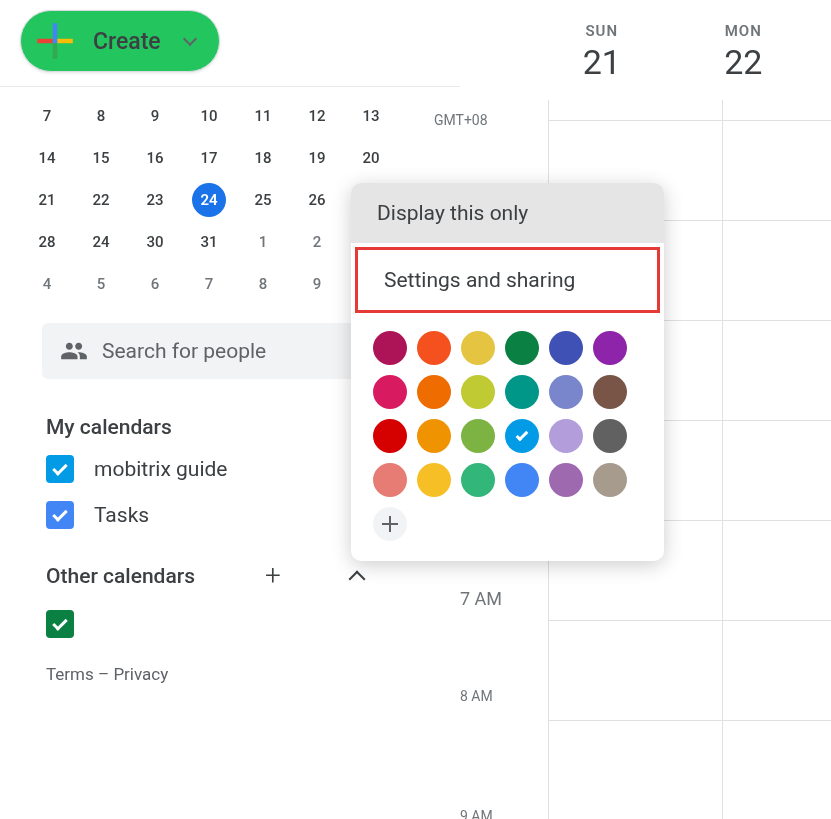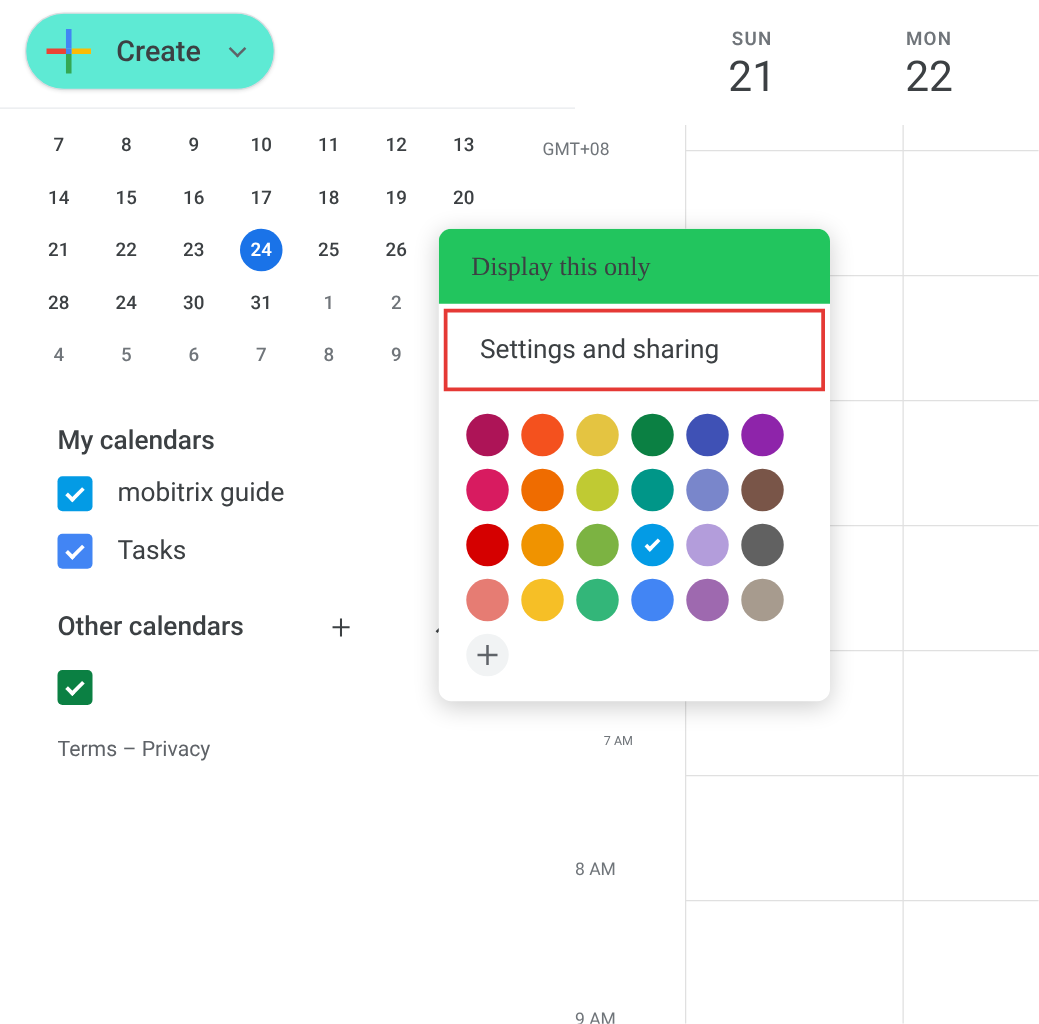"Create" .create-btn { background: #5eead4 -> #22c55e }
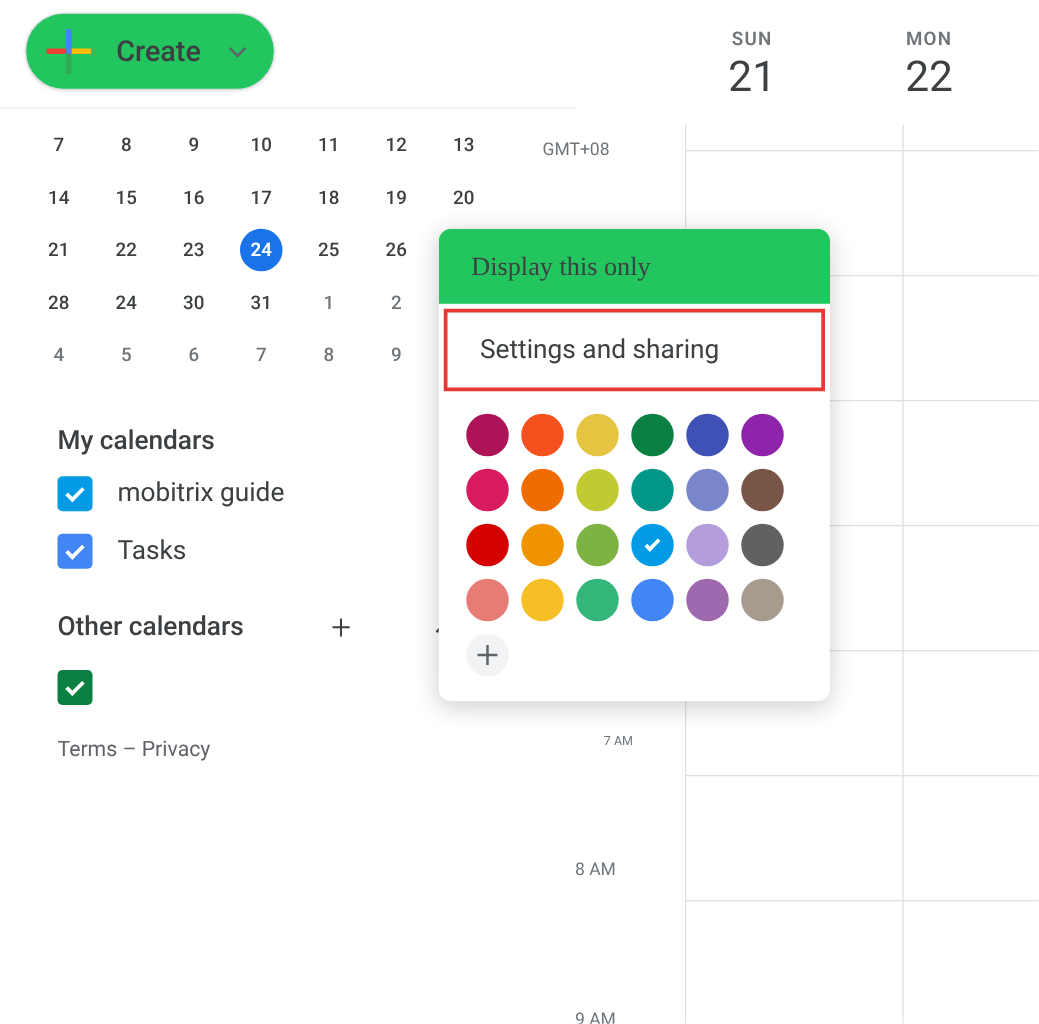"Display this only" .popup-item.hover { background: #22c55e -> #e5e5e5; font-family: Liberation Serif, serif -> none }
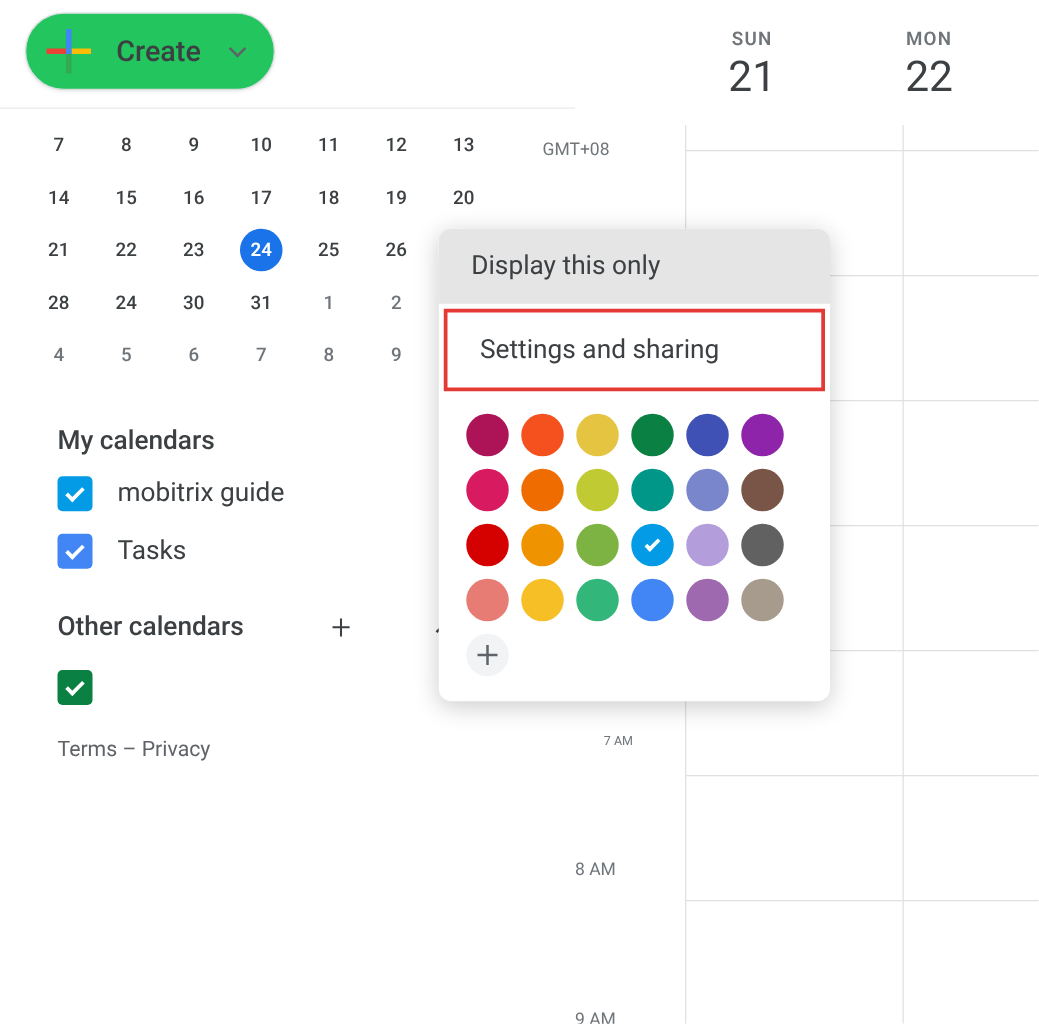"Search for people" div.search-box { html: none -> <div> <svg> <path></path> </svg> <span>Search for people</span> </div> }
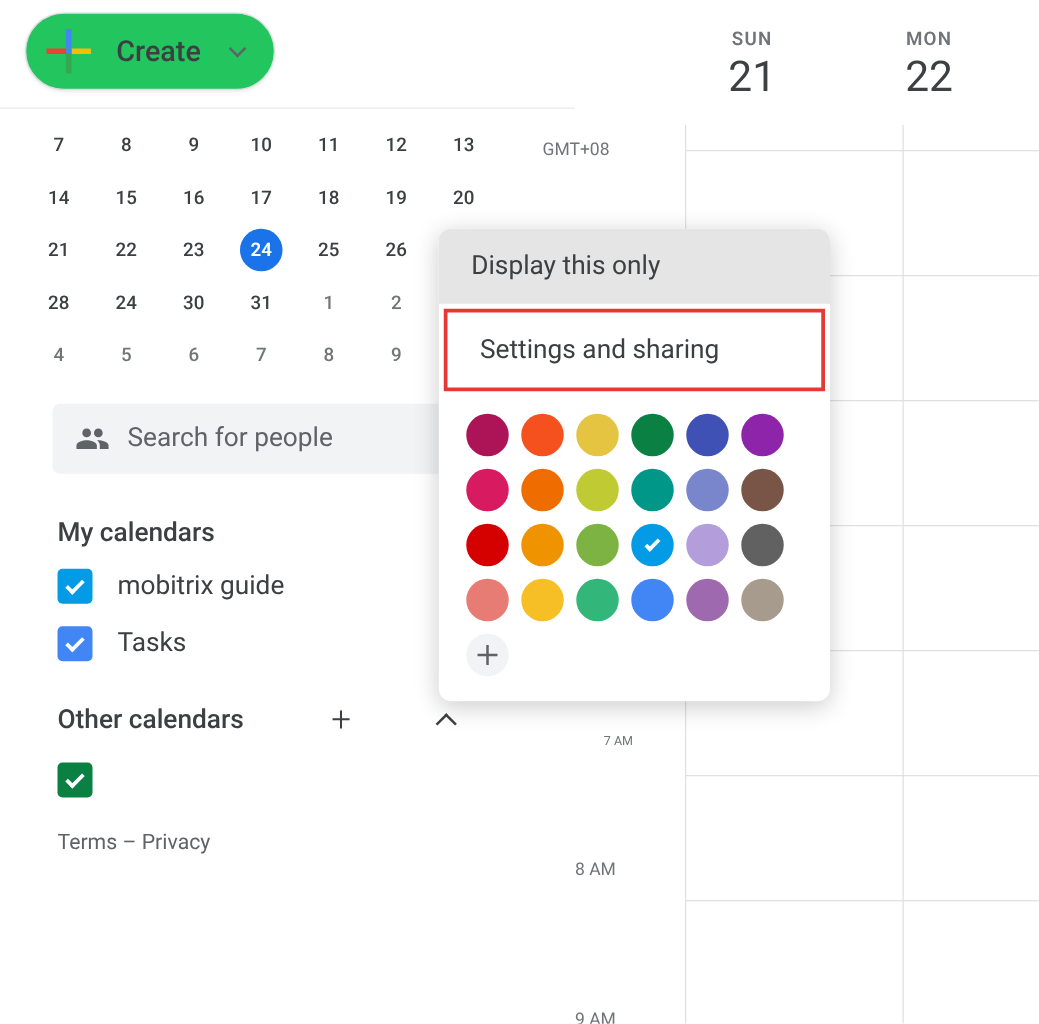"7 AM" div { font-size: 10px -> 18px; left: 483px -> 460px }
